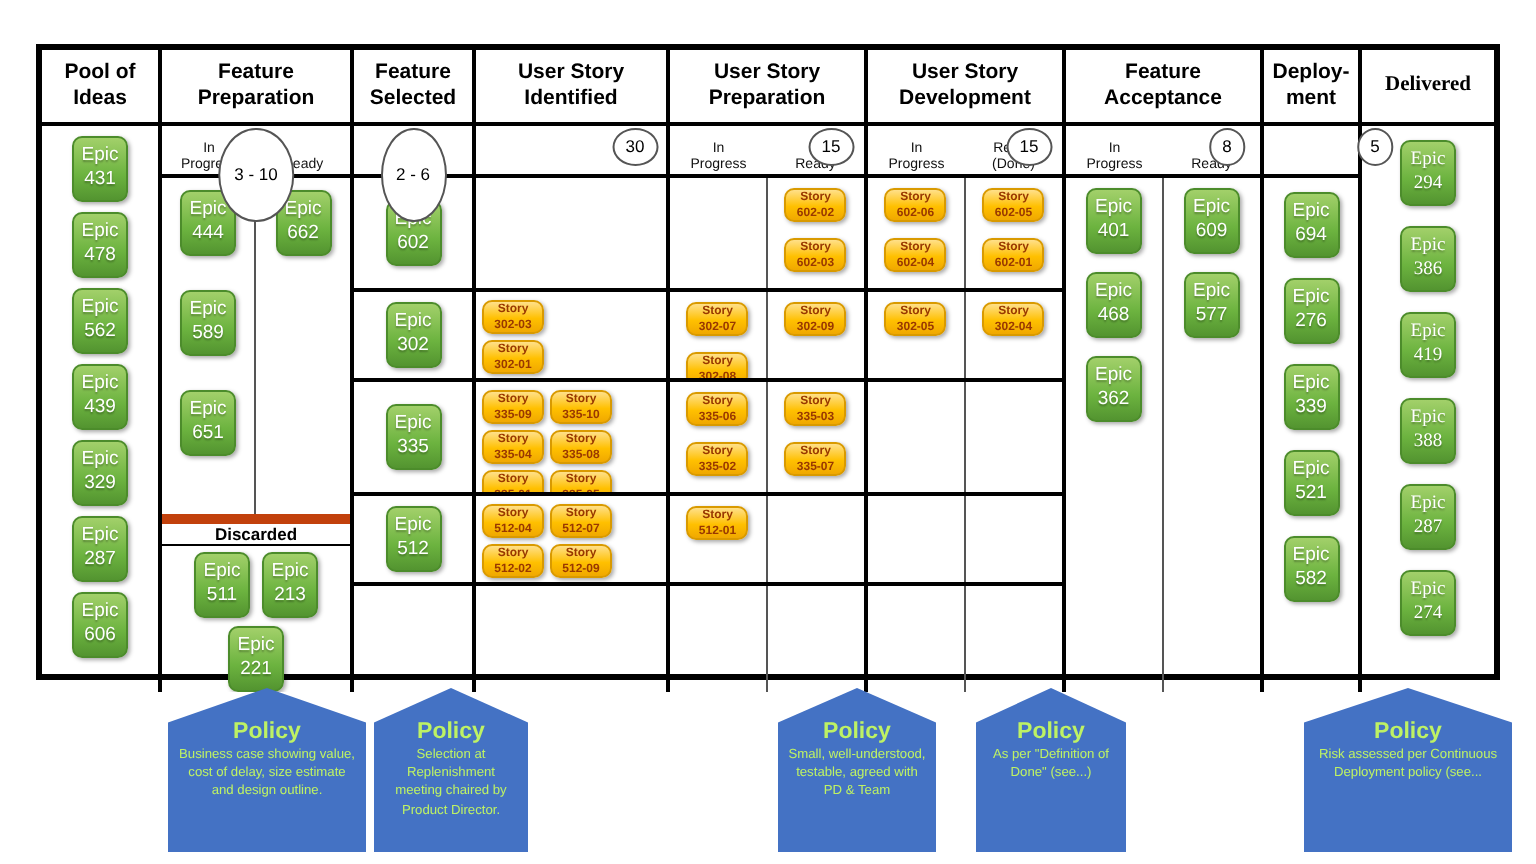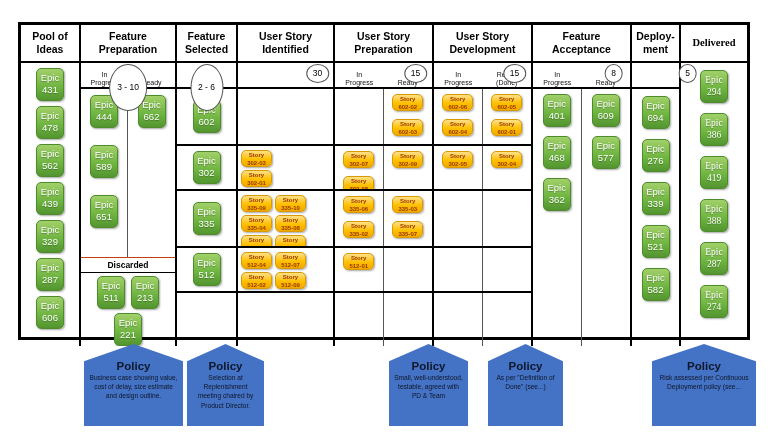"Discarded" .discard-band { border-top: 1px solid #c2410c -> 5px solid #c2410c }
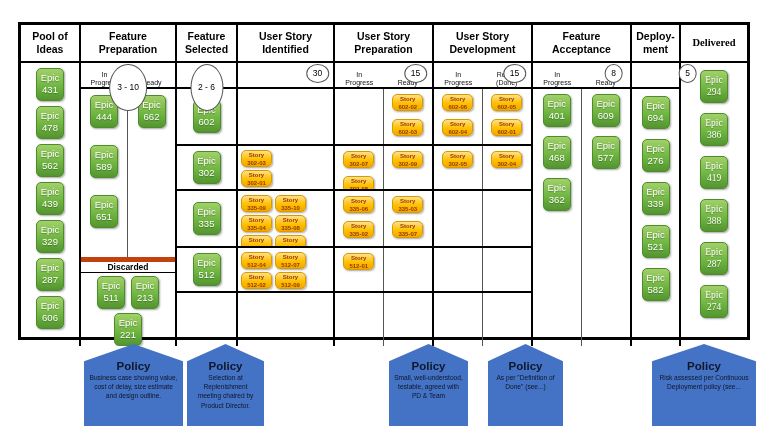"Policy" .policy { color: #0f172a -> #bef264 }
